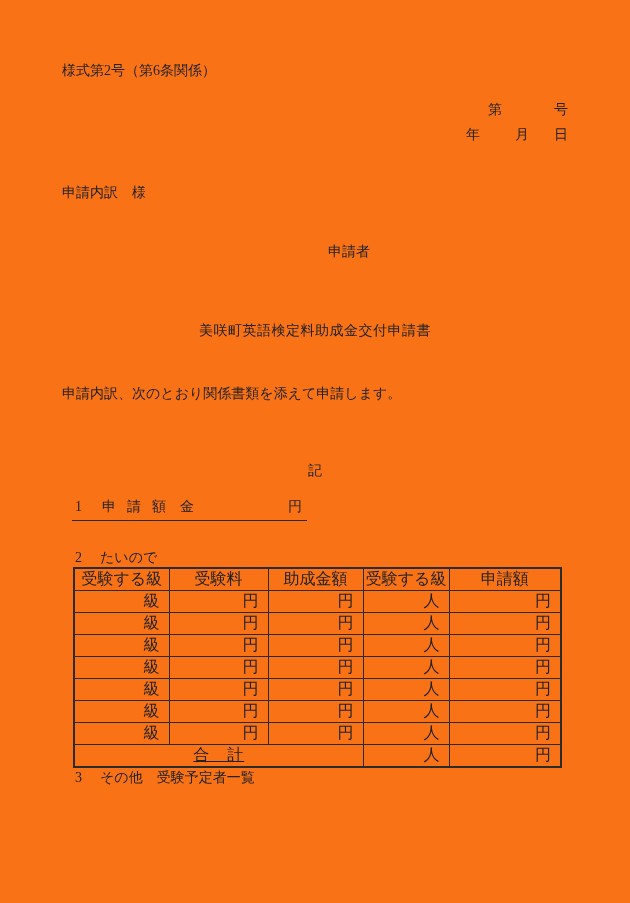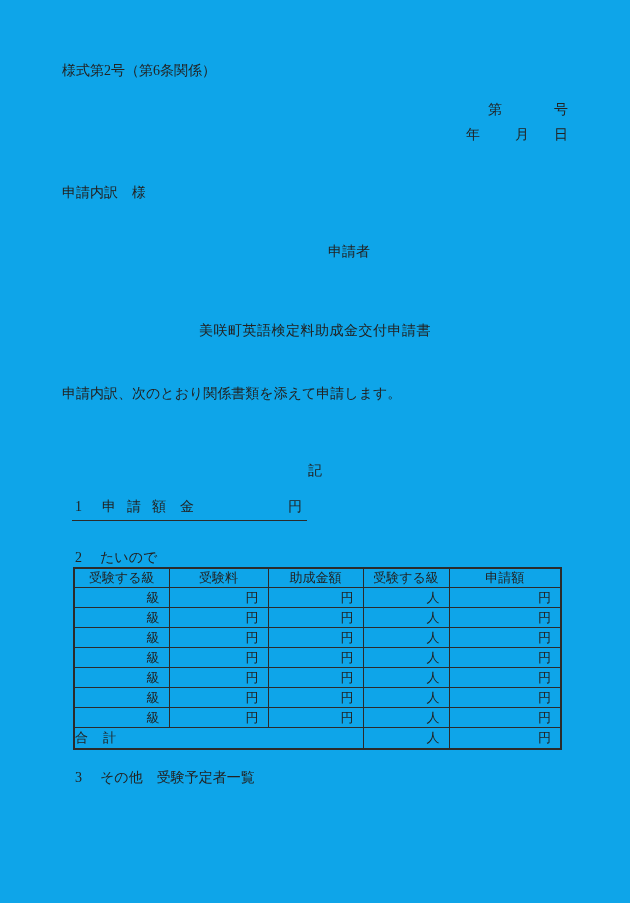"様式第2号（第6条関係）" .page { background: #0ea5e9 -> #f97316 }
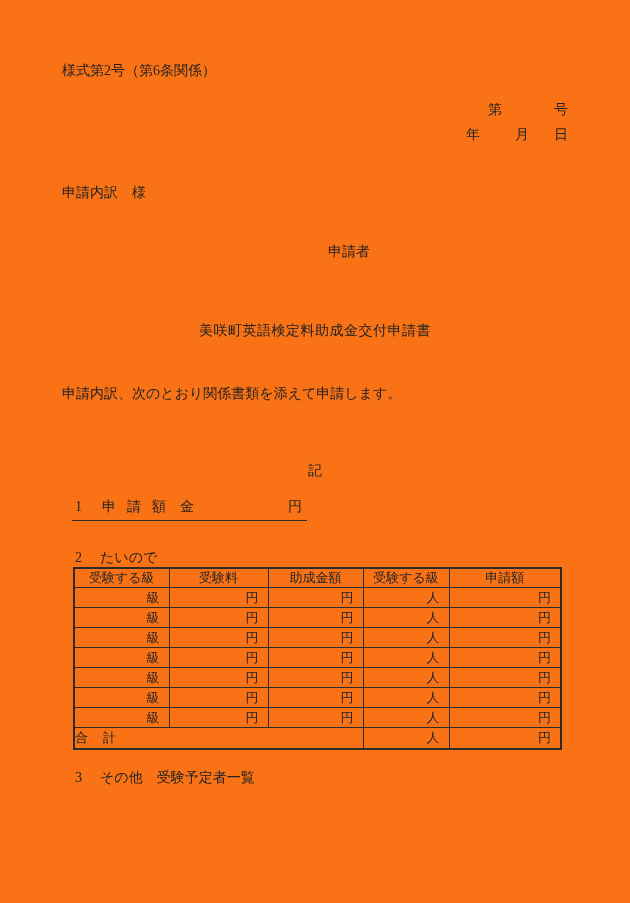"受験する級" table.breakdown { font-size: 13px -> 16px }
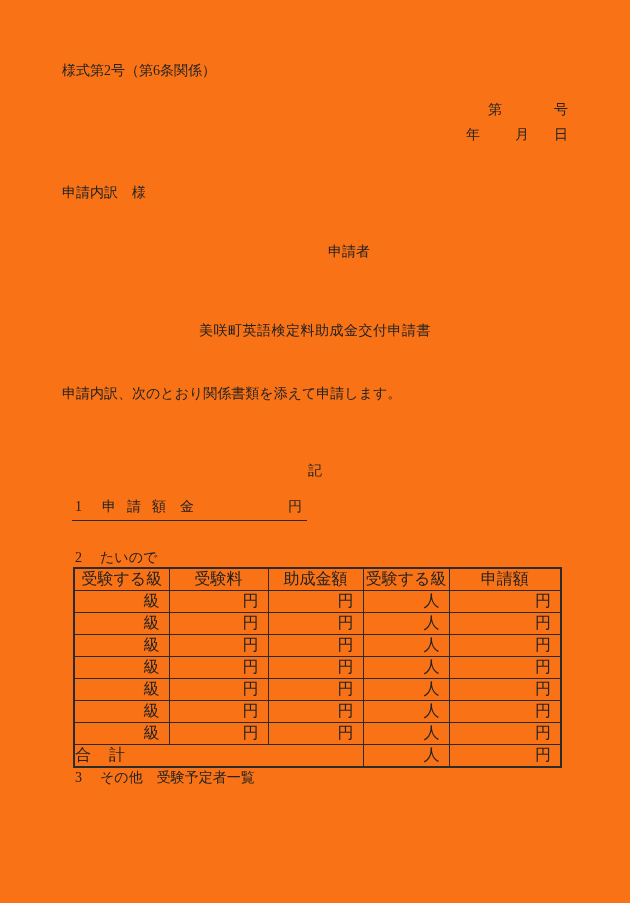"合 計" table.breakdown td.total-label { text-align: none -> center; text-decoration: none -> underline }
